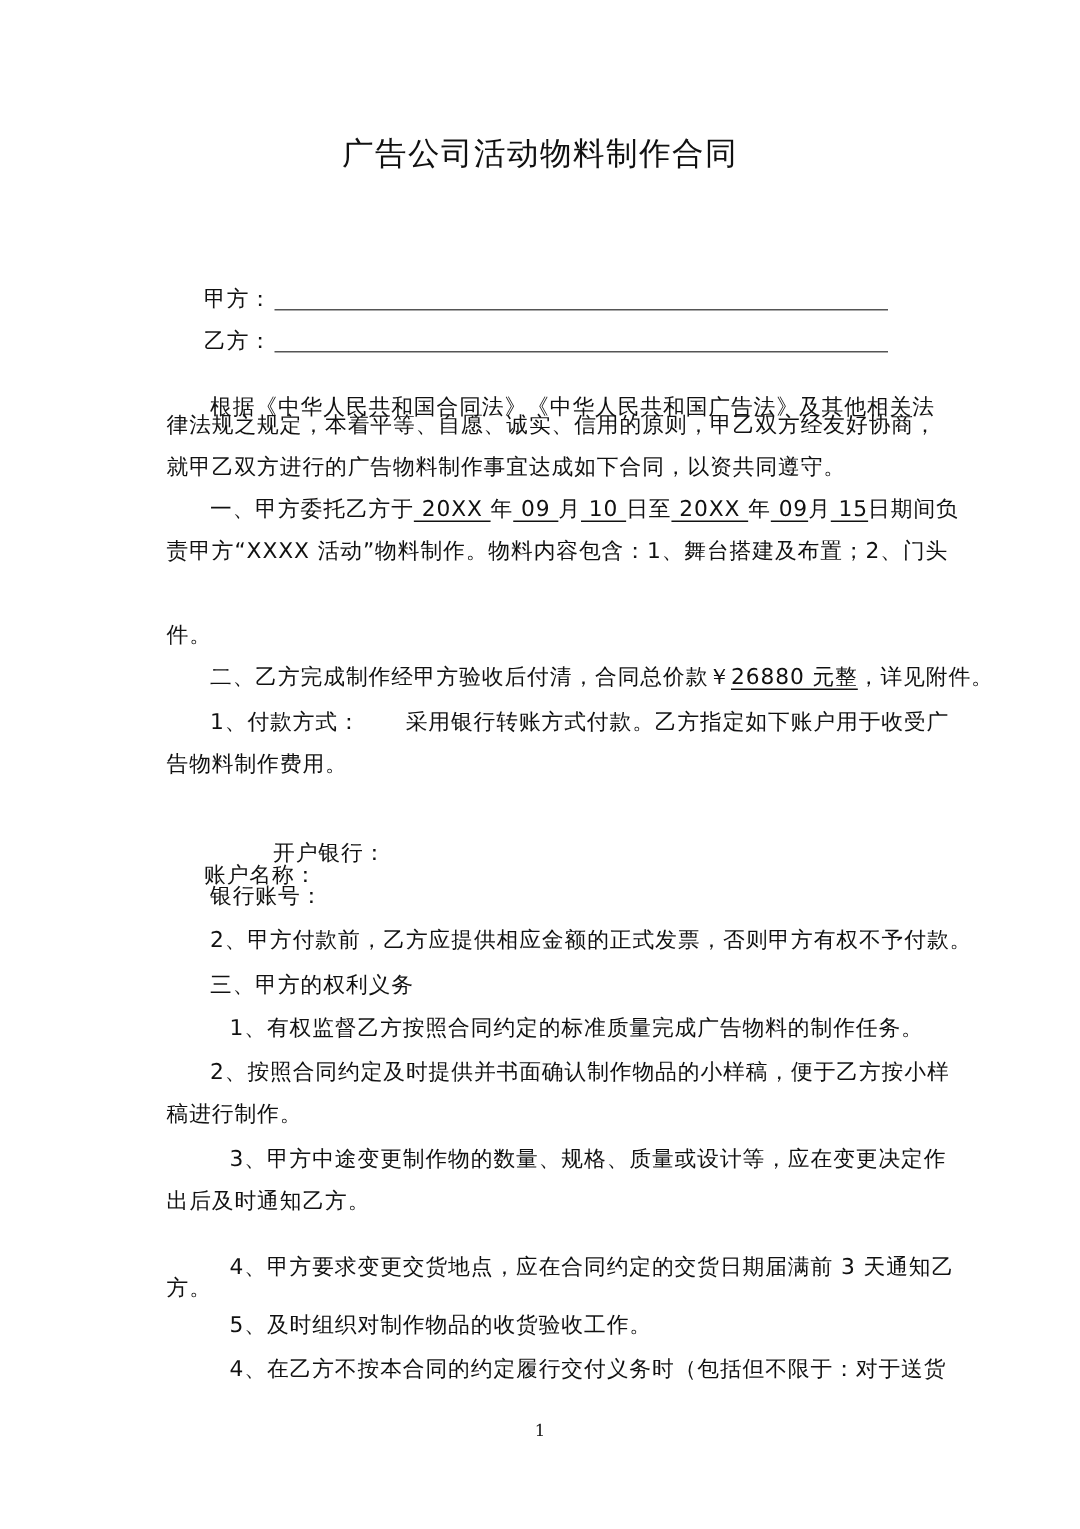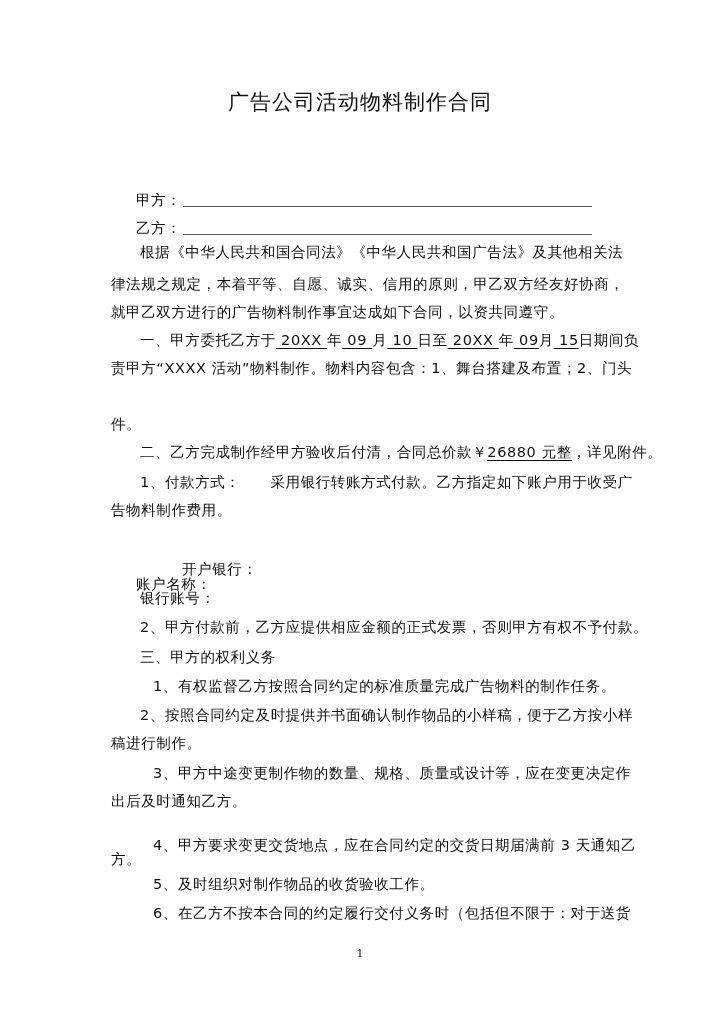"根据《中华人民共和国合同法》《中华人民共和国广告法》及其他相关法" div.line { top: 242px -> 262px }
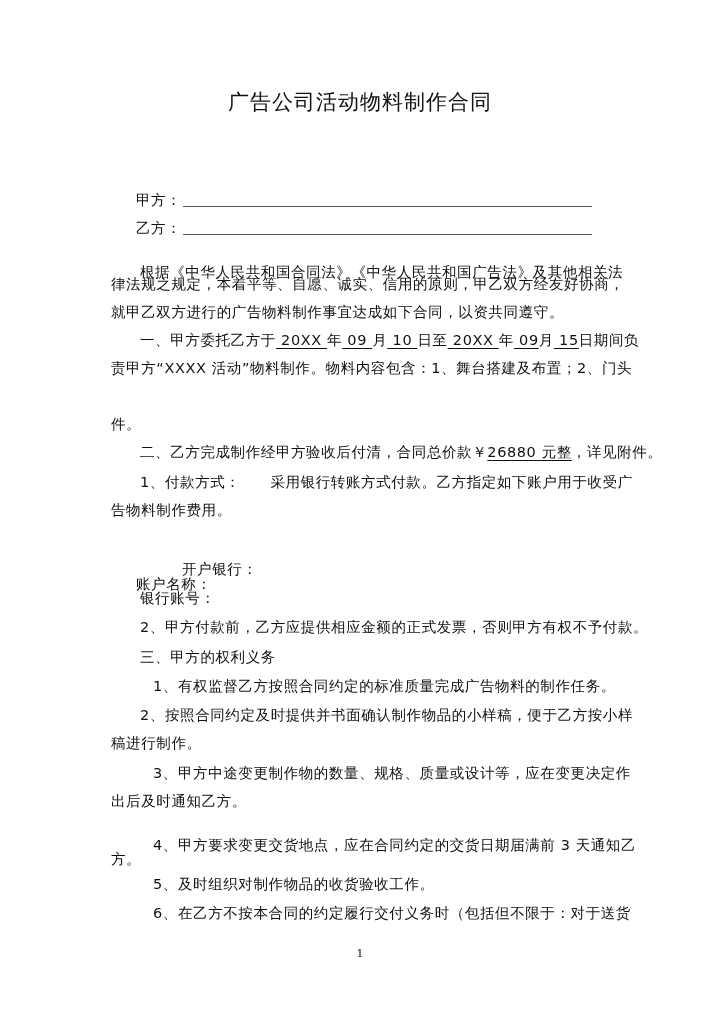"6、在乙方不按本合同的约定履行交付义务时（包括但不限于：对于送货" div.line { text: 6 -> 4 }
